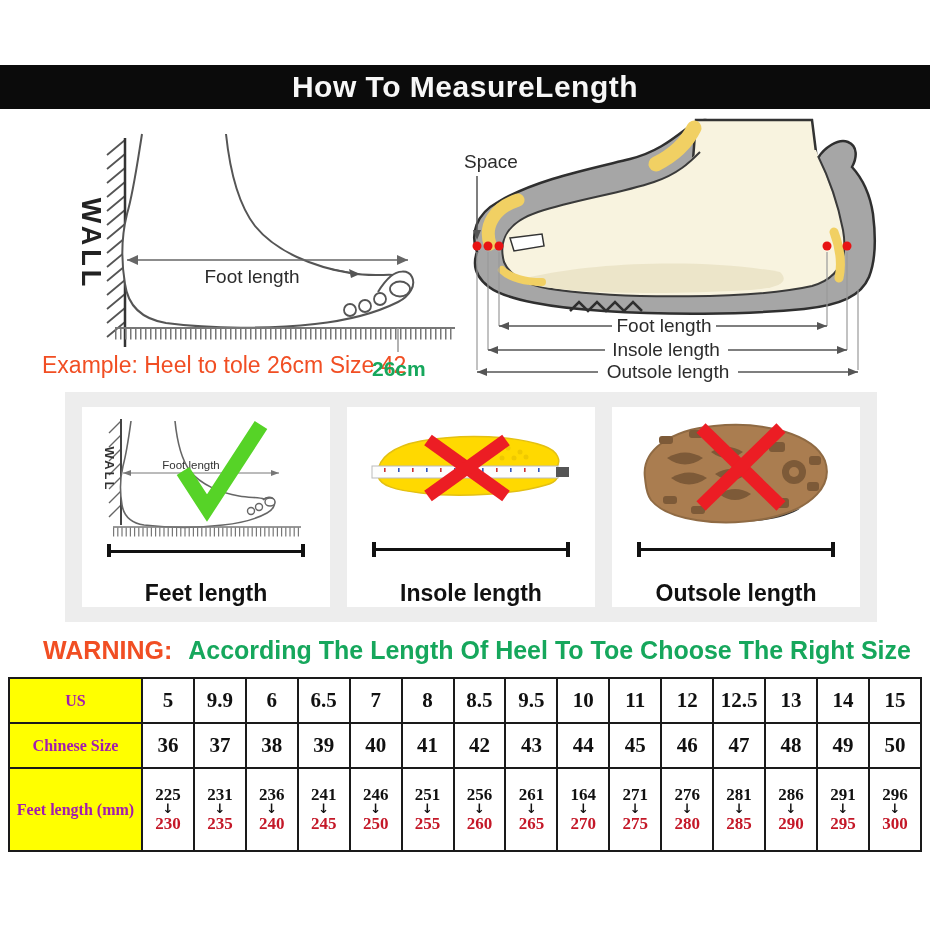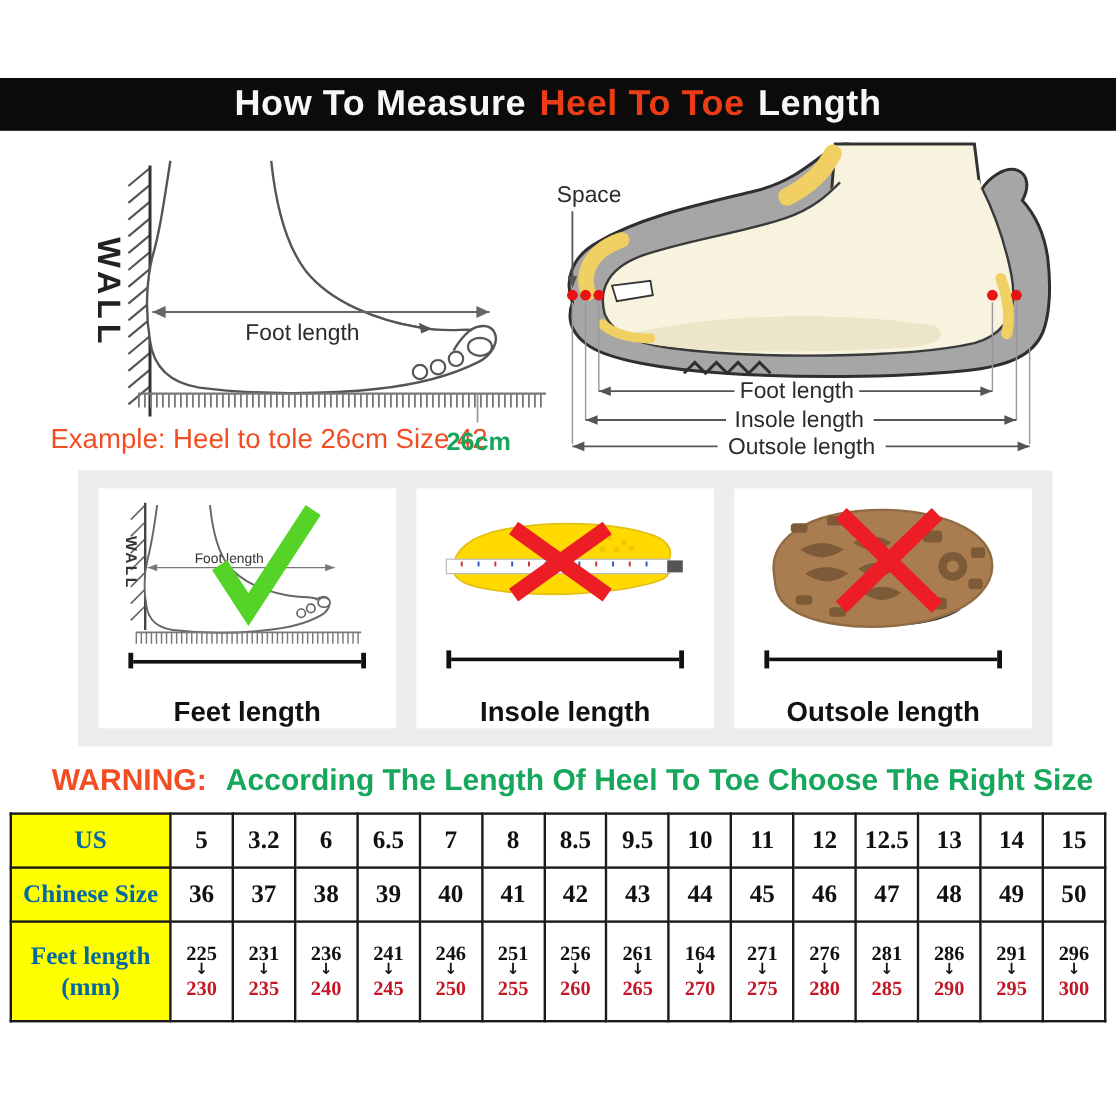"Heel To Toe" span.hl { html: <span>Heel To Toe</span> -> none }
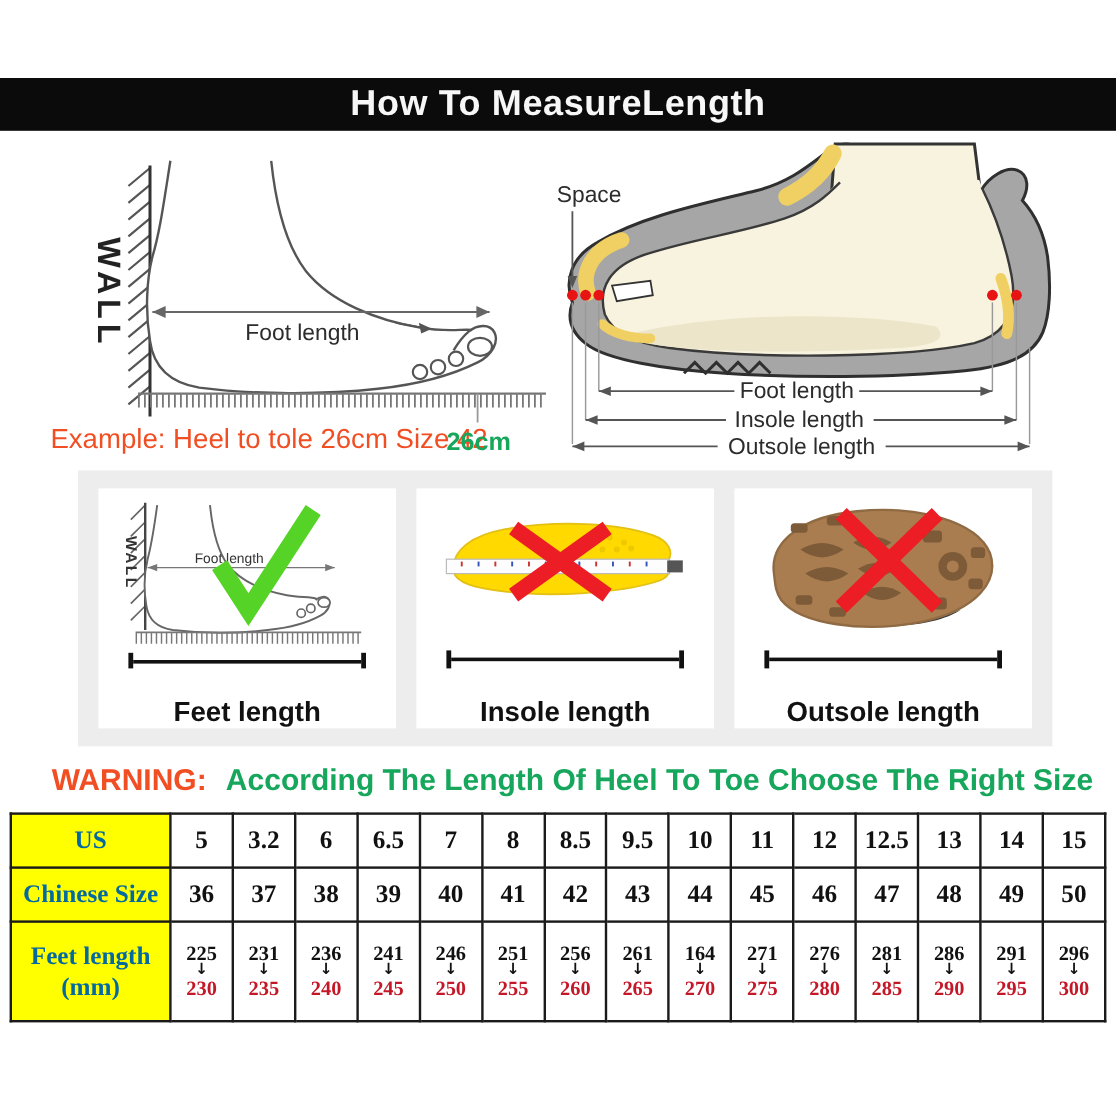"US" table.size th { color: #0369a1 -> #a21caf; font-size: 21px -> 16px }
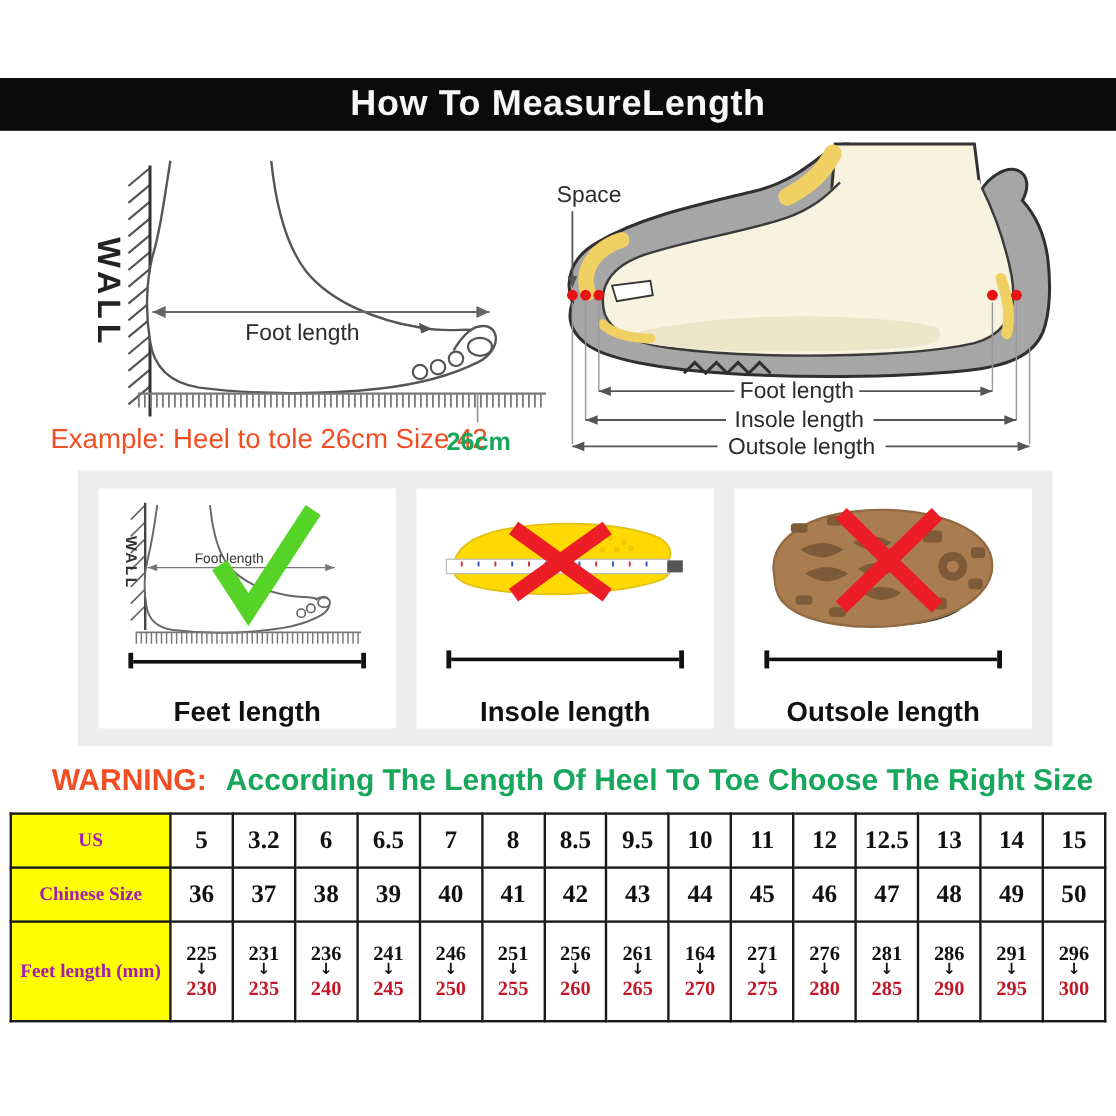"3.2" td { text: 3.2 -> 9.9 }
